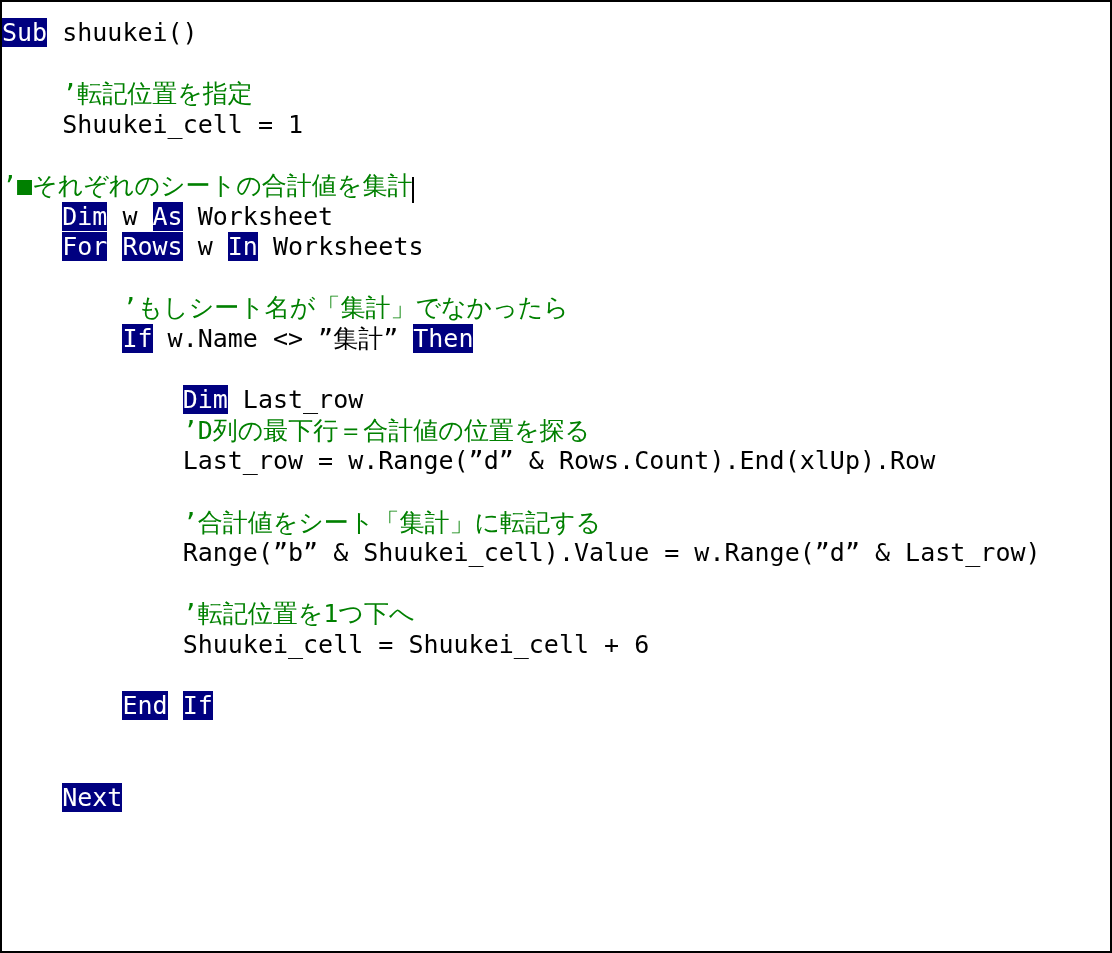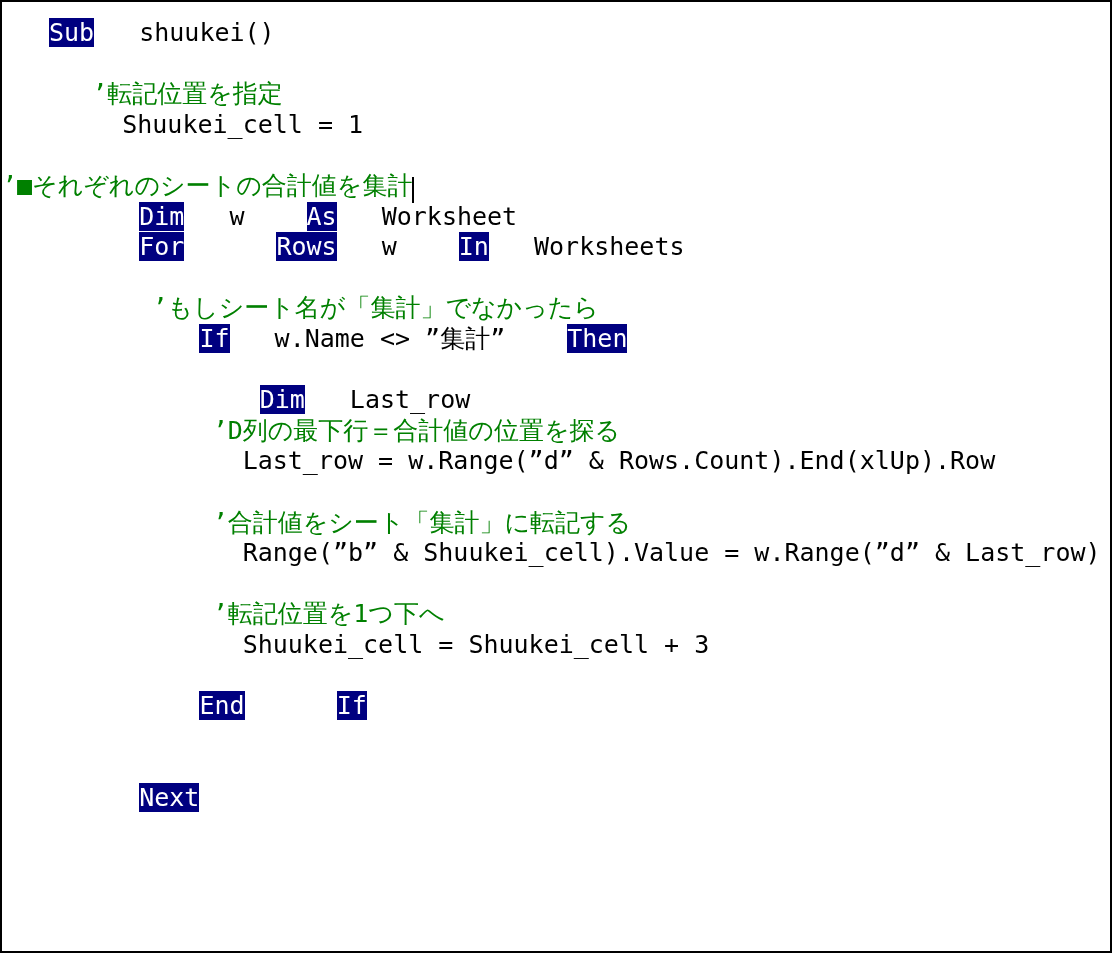"Sub" .tok-keyword { margin-left: 47px -> none }
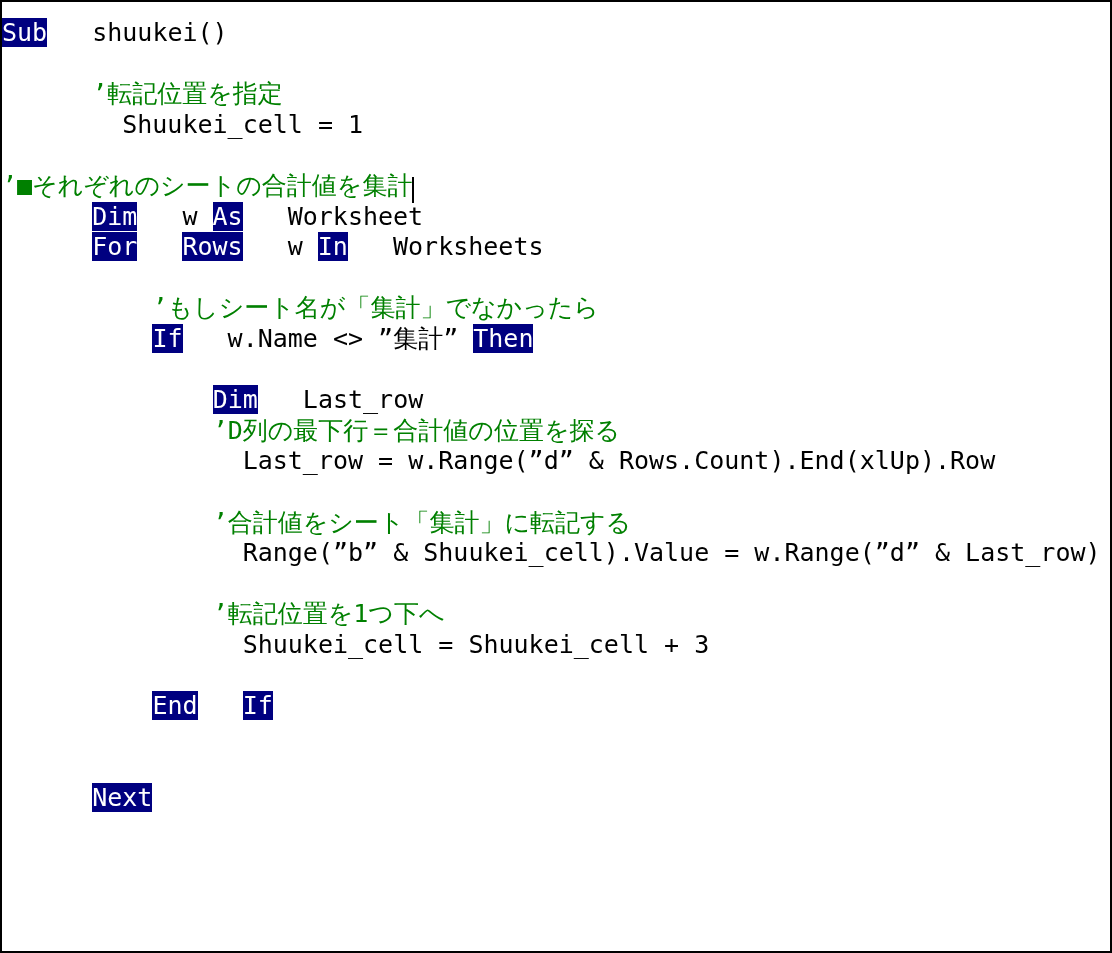"shuukei()" .tok-plain { margin-left: 30px -> none }
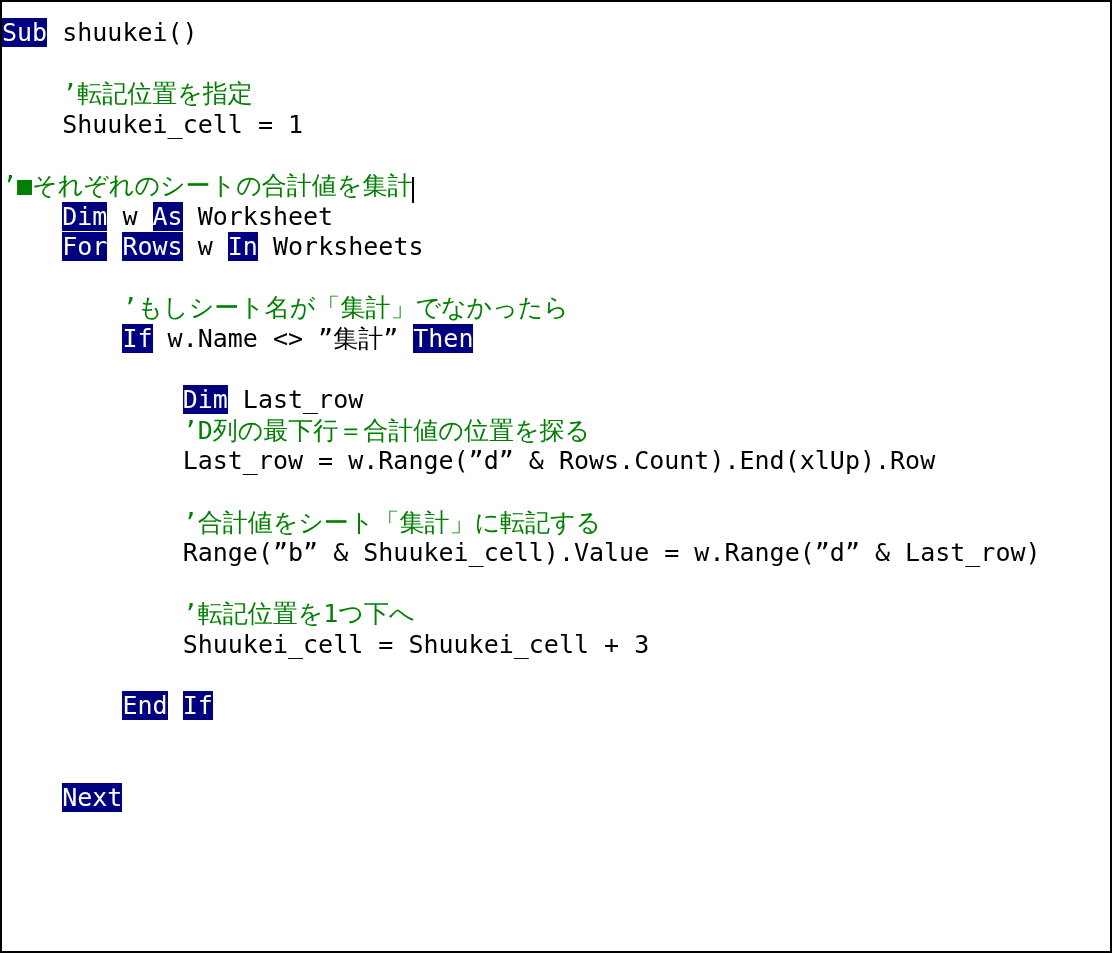"Shuukei_cell = Shuukei_cell + 3" span.tok { text: 3 -> 6 }
